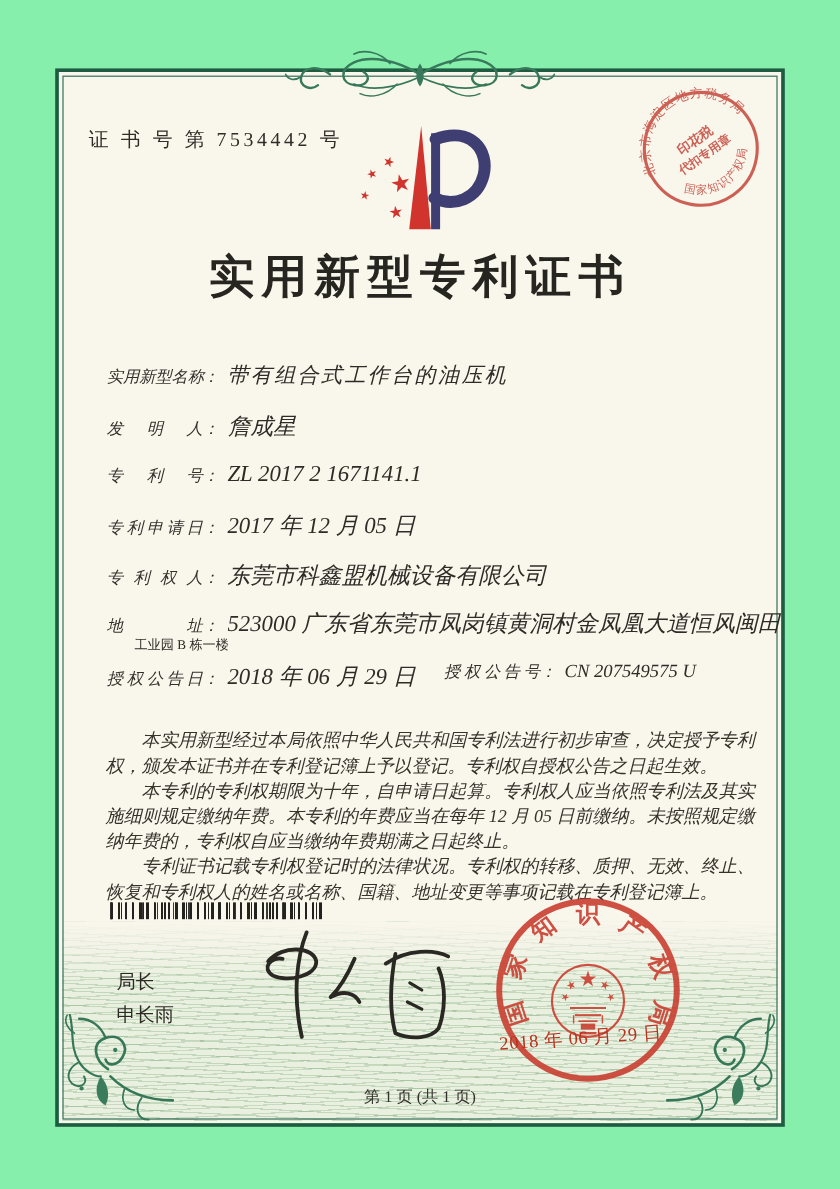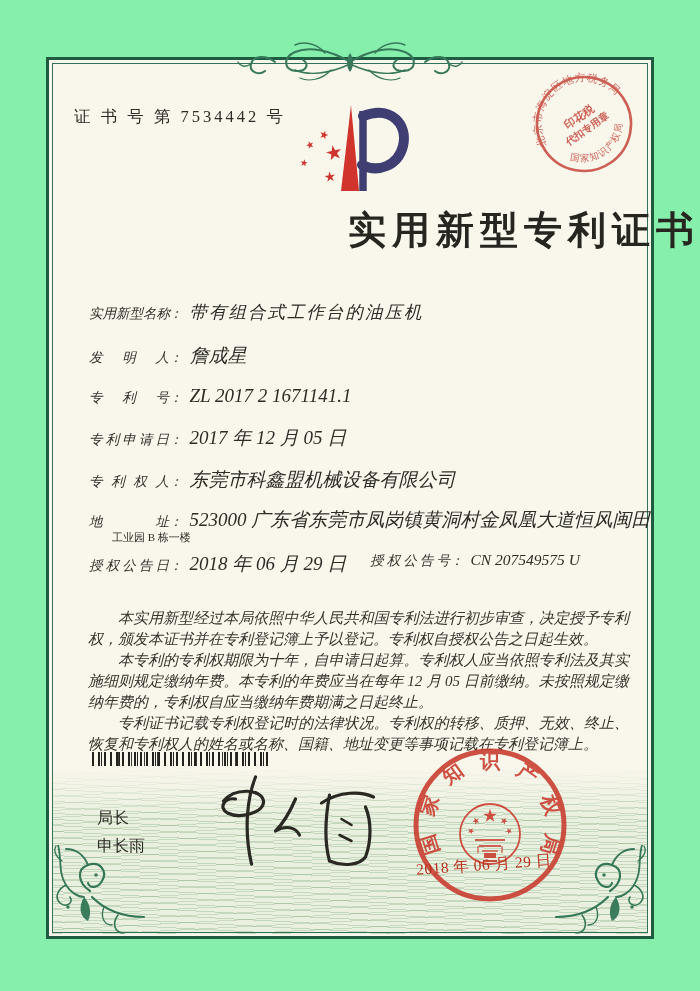"实用新型专利证书" .title { text-align: right -> center }
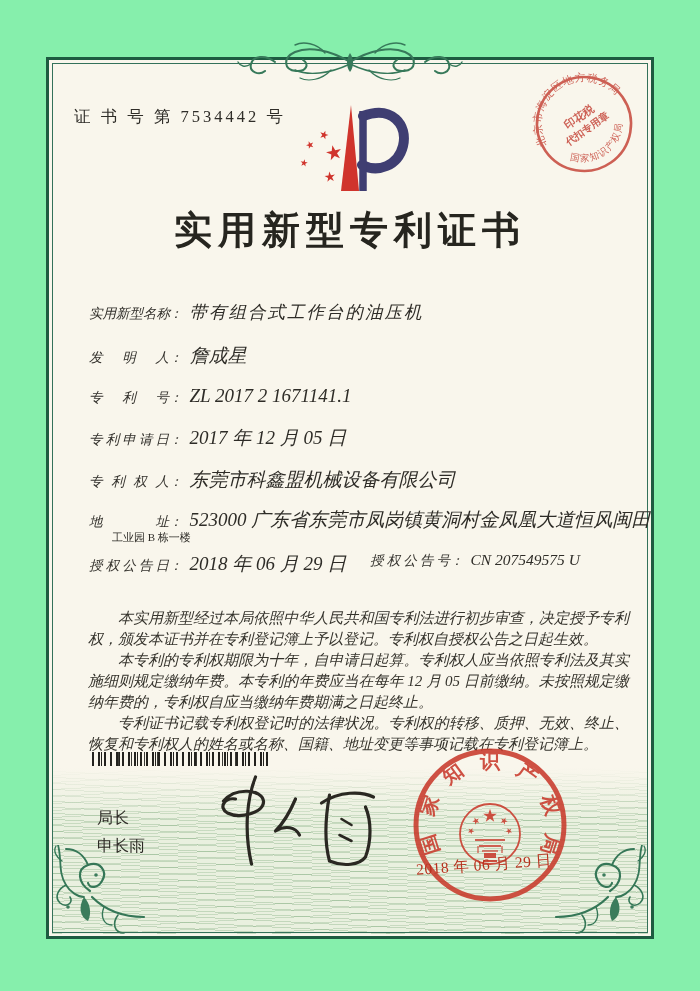"第 1 页 (共 1" div.footer { html: none -> <div>第 1 页 (共 1 页)</div> }
